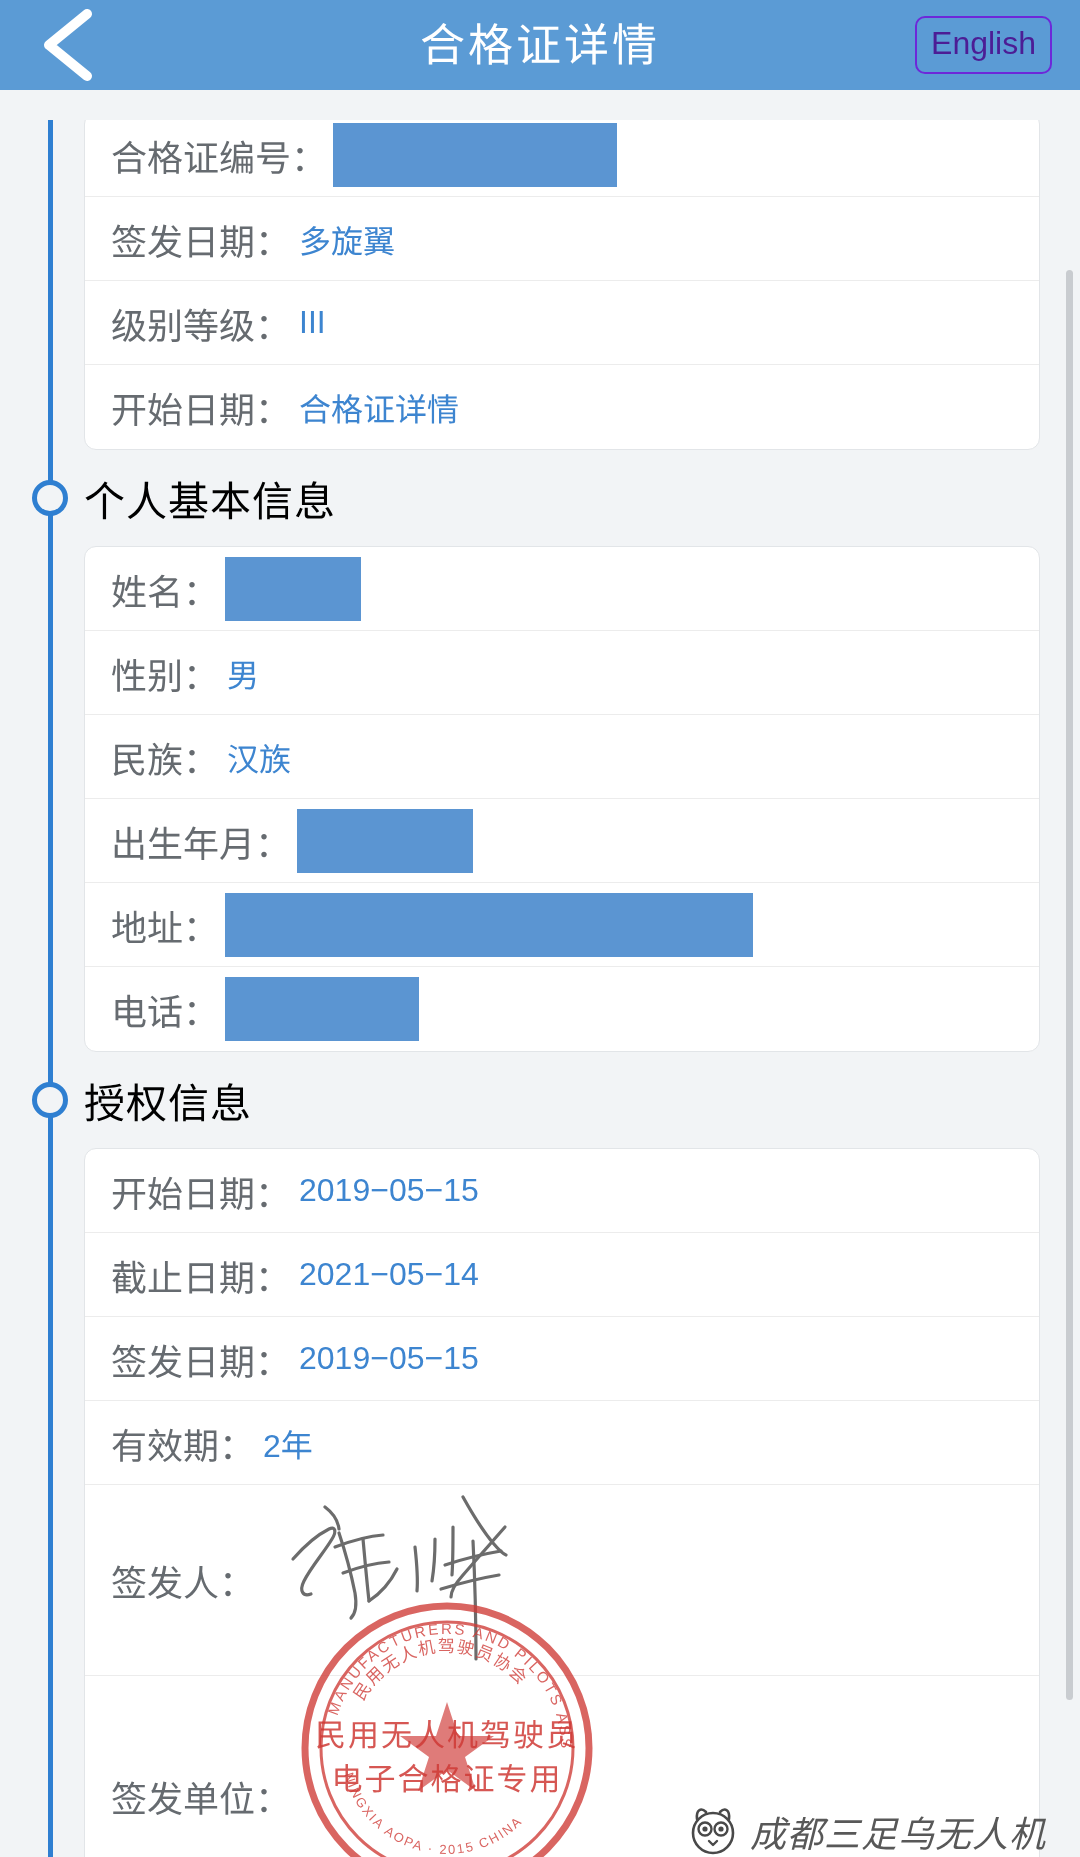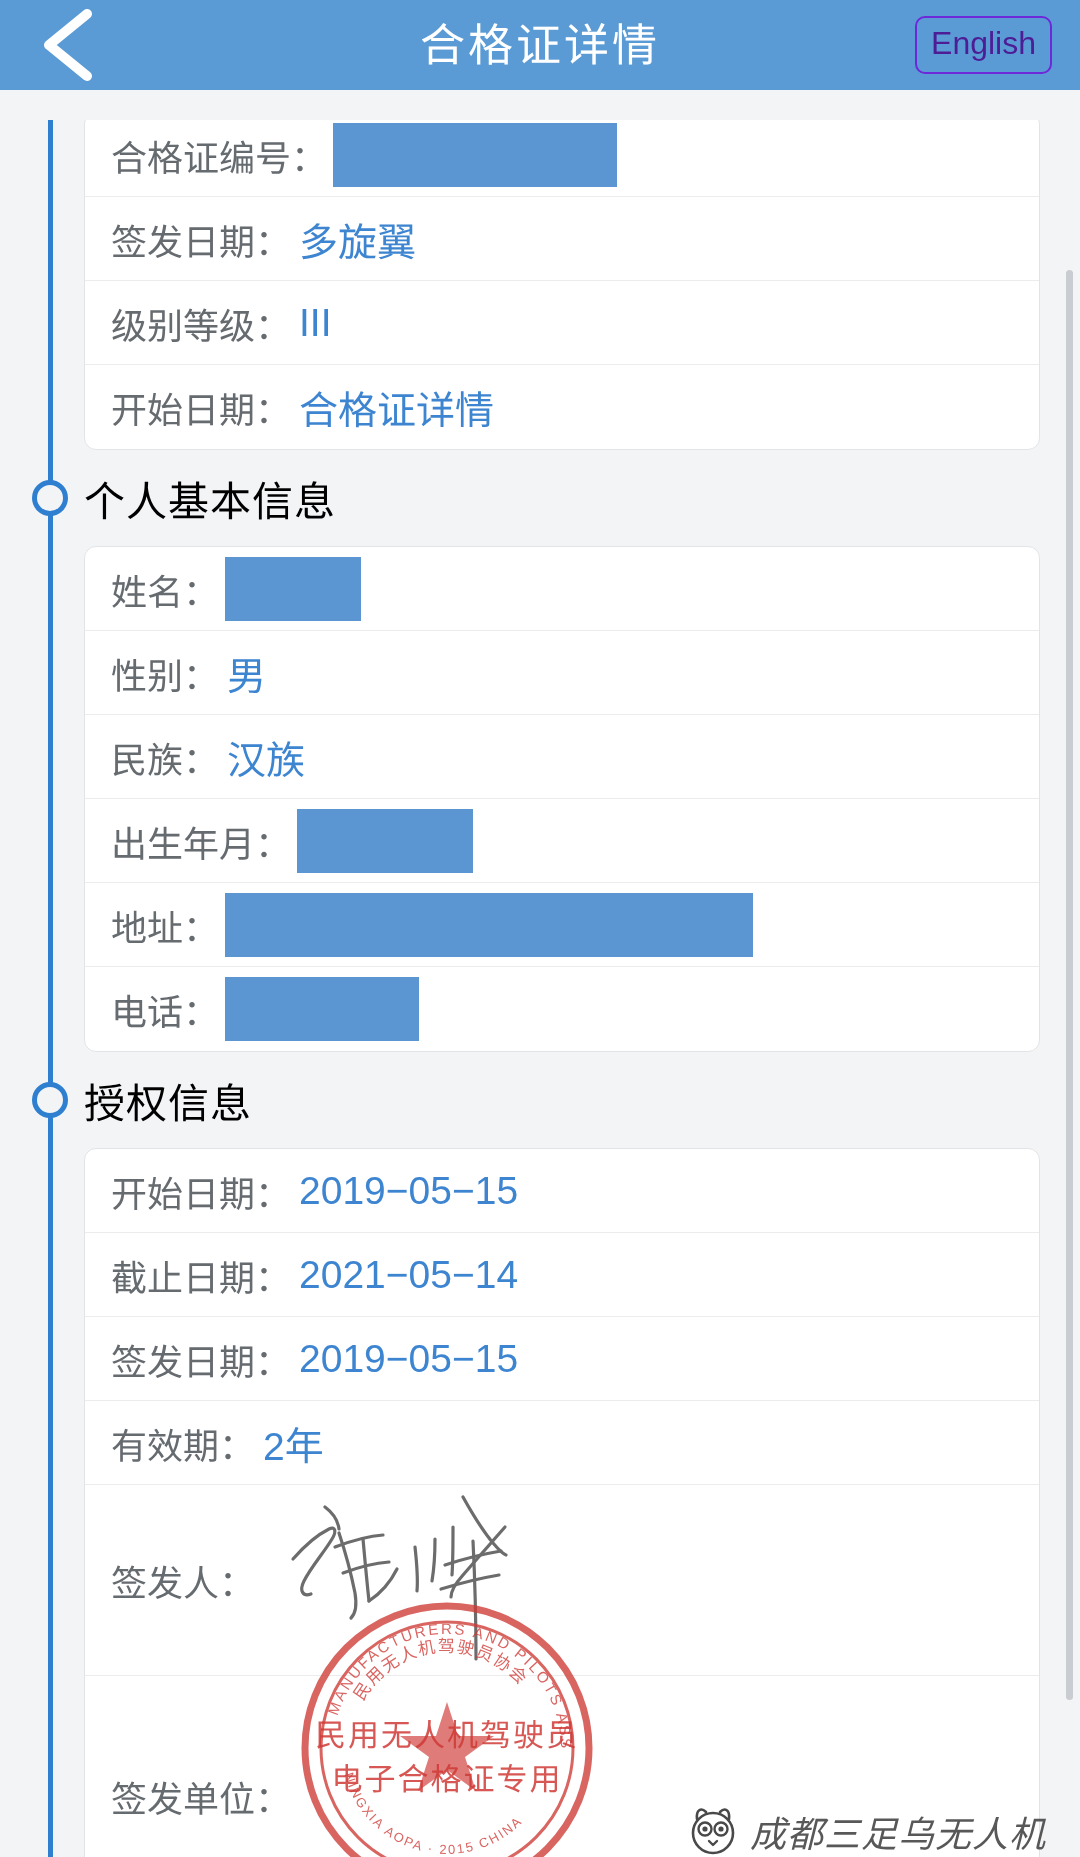"多旋翼" .row-value { font-size: 39px -> 32px }
